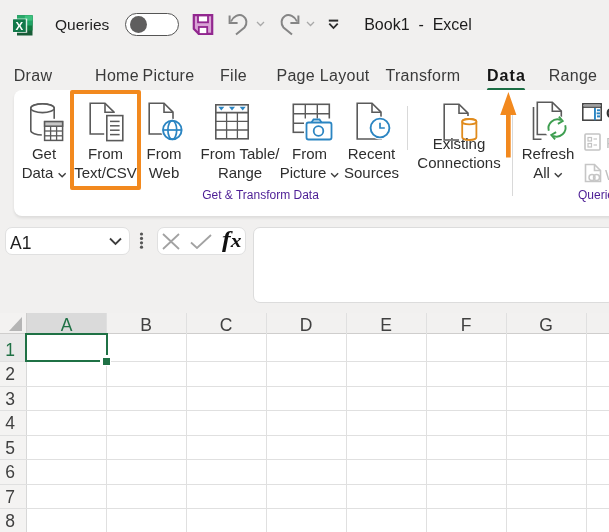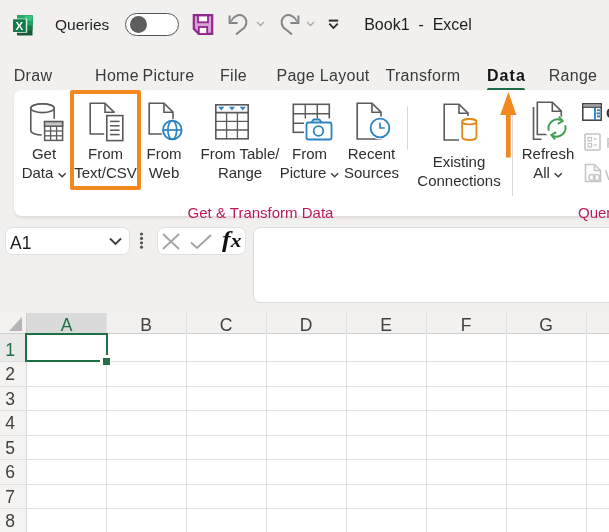"Existing" div.rlbl { top: 152px -> 134px }
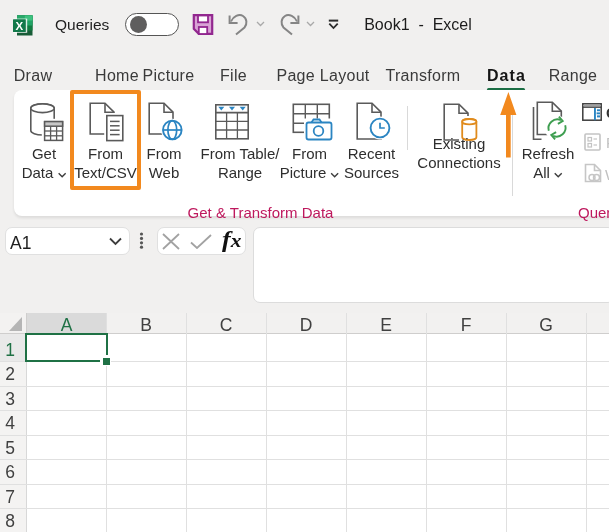"Get & Transform Data" .glbl { color: #be185d -> #4c1d95; font-size: 15px -> 12px; top: 204px -> 188px }
